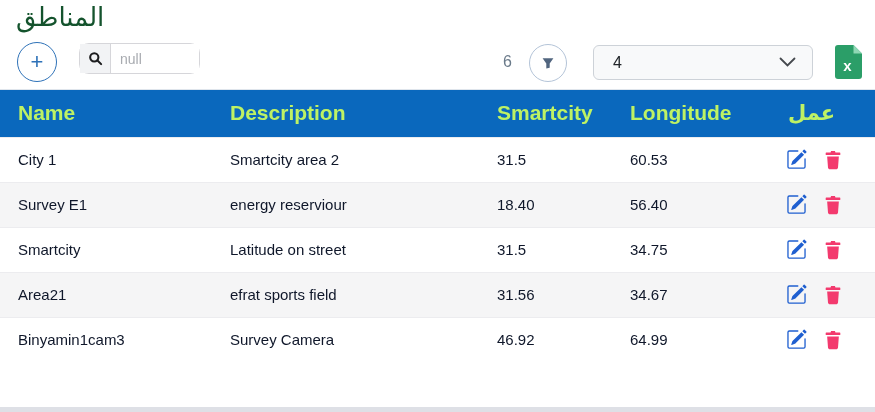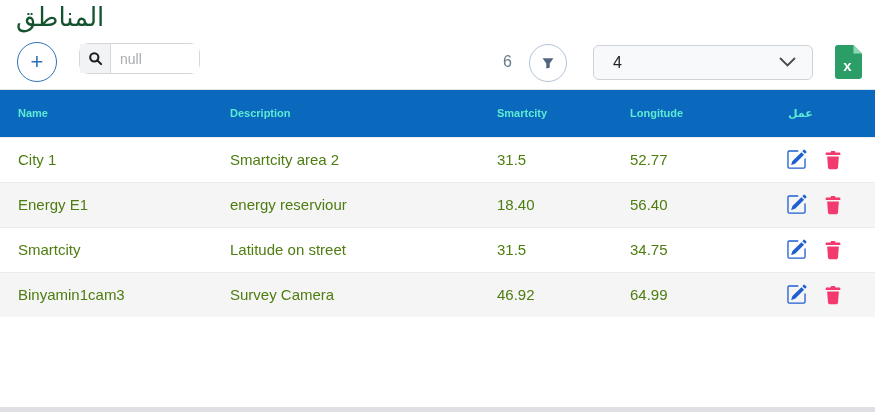"Name" thead th { color: #5eead4 -> #bef264; font-size: 11px -> 21px }
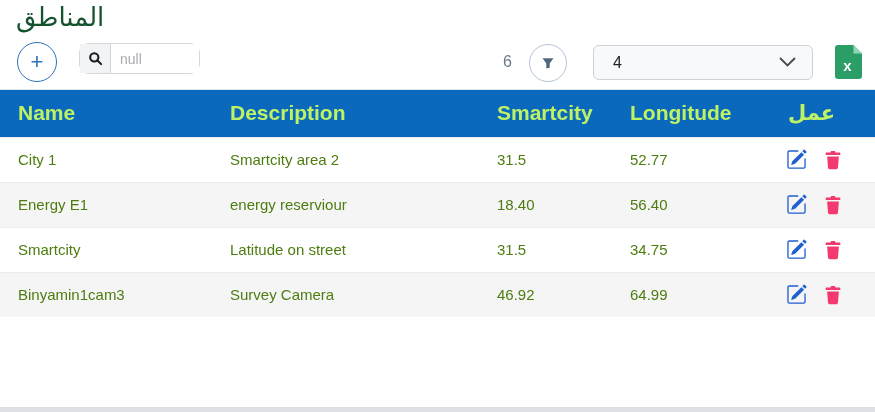"City 1" tbody td { color: #4d7c0f -> #0f172a }
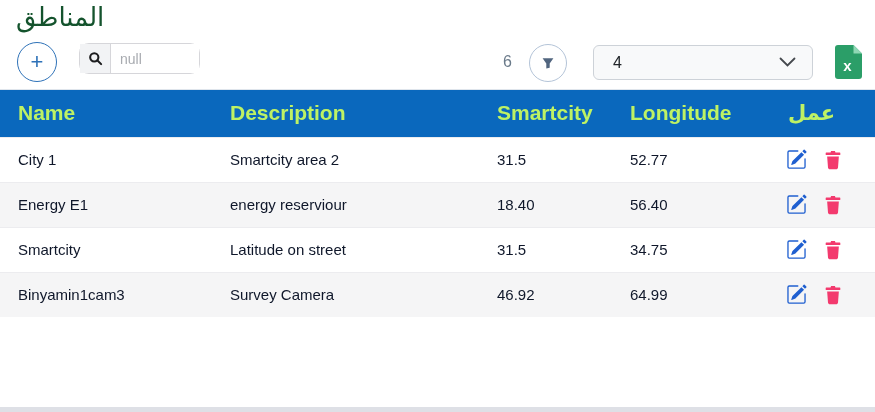"52.77" td { text: 52.77 -> 60.53 }
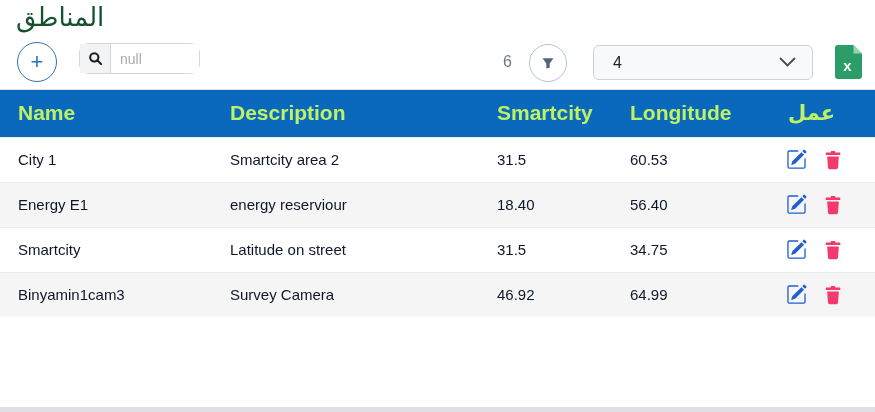"Energy E1" td { text: Energy -> Survey }
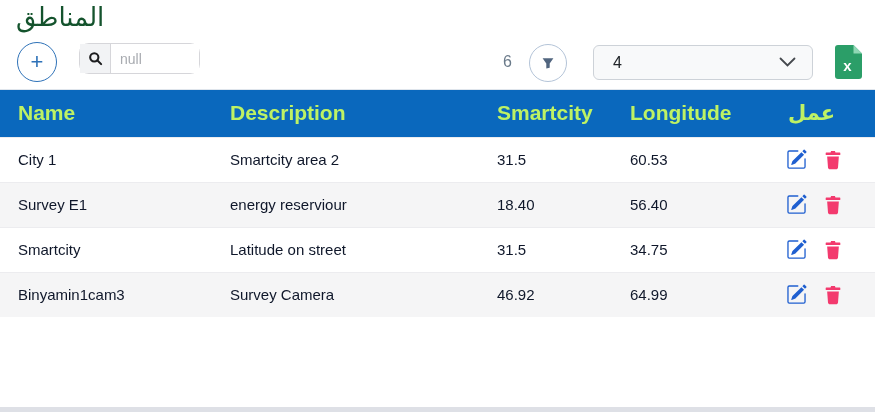"Area21" tr { html: none -> <tr> <td>Area21</td> <td>efrat sports field</td> <td>31.56</td> <td>34.67</td> <td> <button> <span> <svg> <path></path> <path></path> </svg> </span> </button> <button> <span> <svg> <path></path> <path></path> </svg> </span> </button> </td> </tr> }
